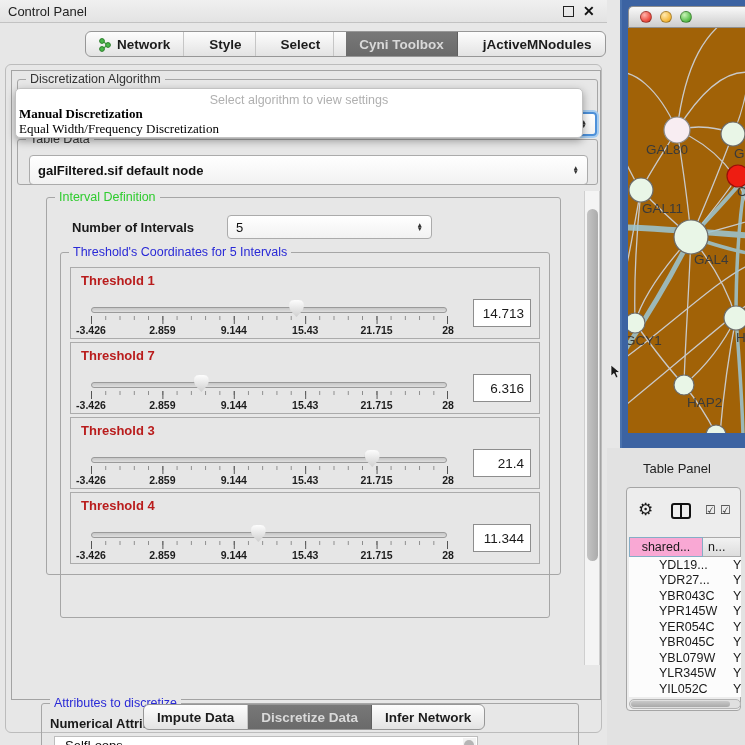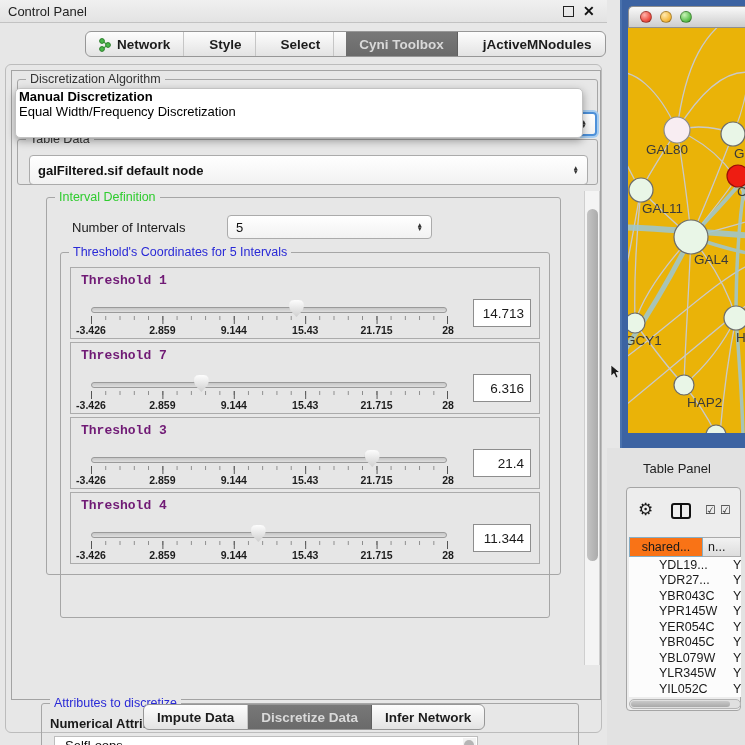"Select algorithm to view settings" div.ph { html: none -> <div>Select algorithm to view settings</div> }
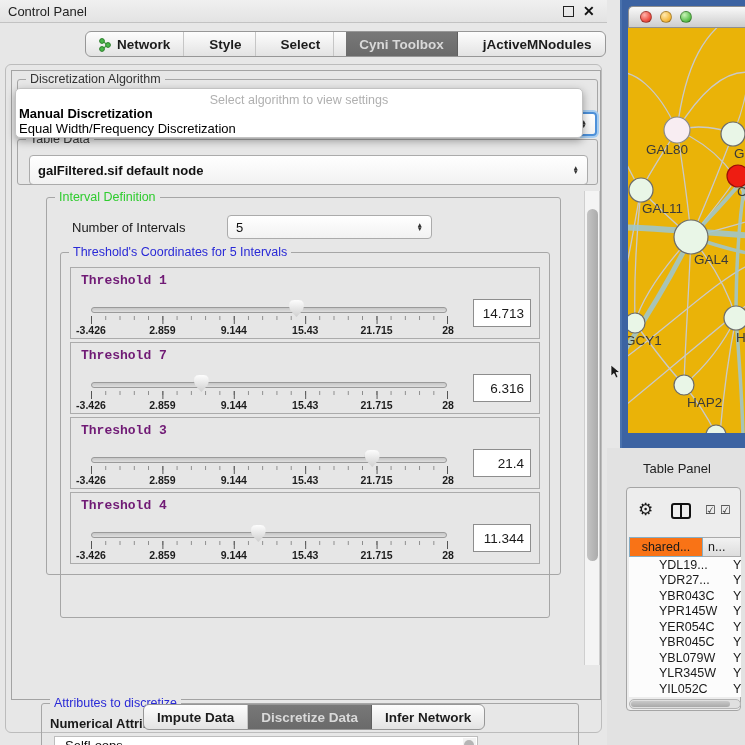"Manual Discretization" #algo-popup .item { font-family: none -> Liberation Serif, serif }
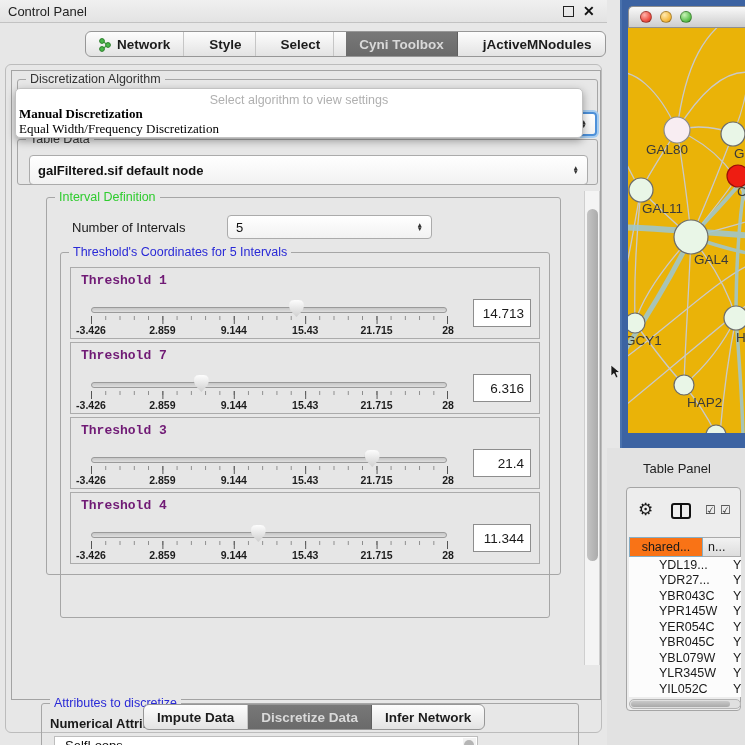"GAL80" #net-canvas { background: #eab308 -> #a16207 }
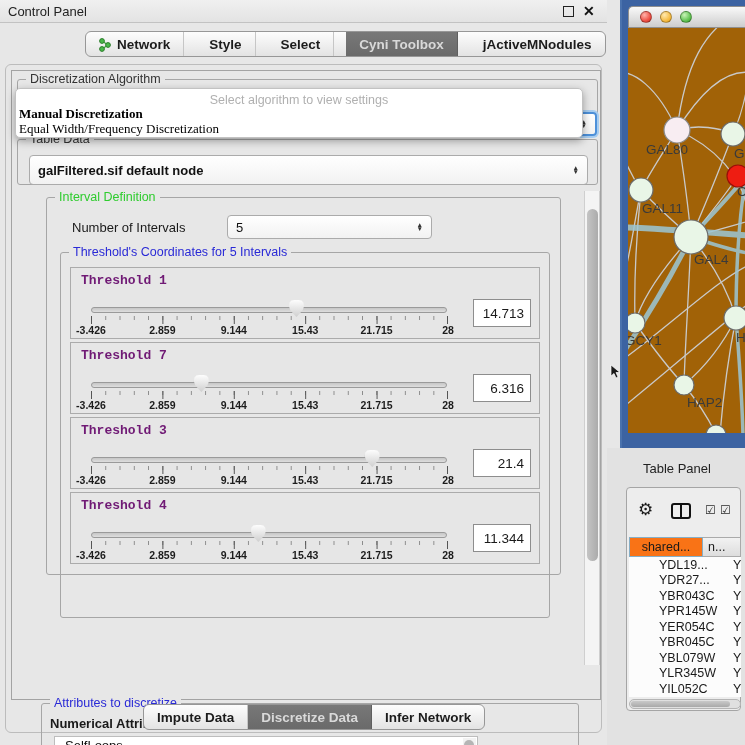"Number of Intervals" #noi-label { font-weight: normal -> bold }
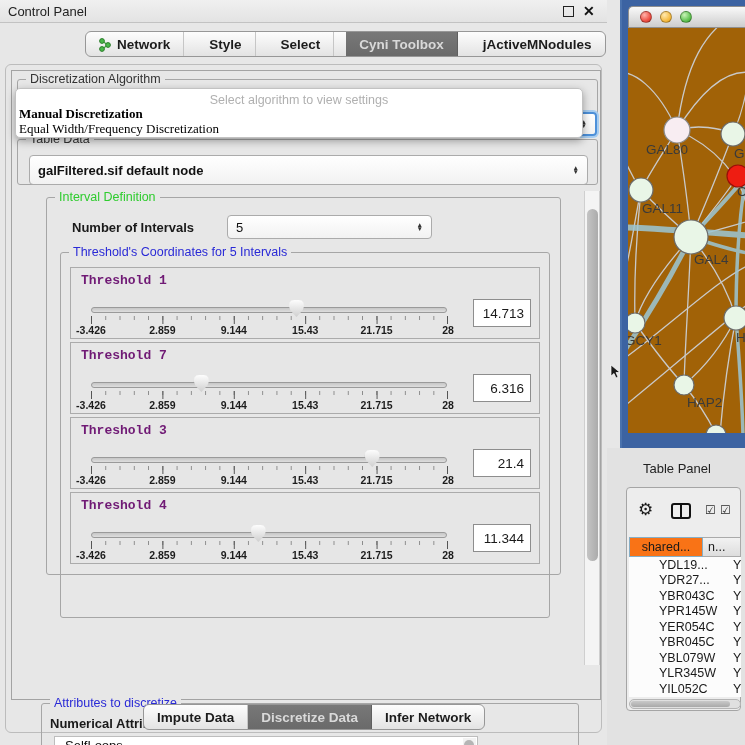"Threshold 1" .thr-title { color: #701a75 -> #b91c1c; font-family: Liberation Mono, monospace -> none }
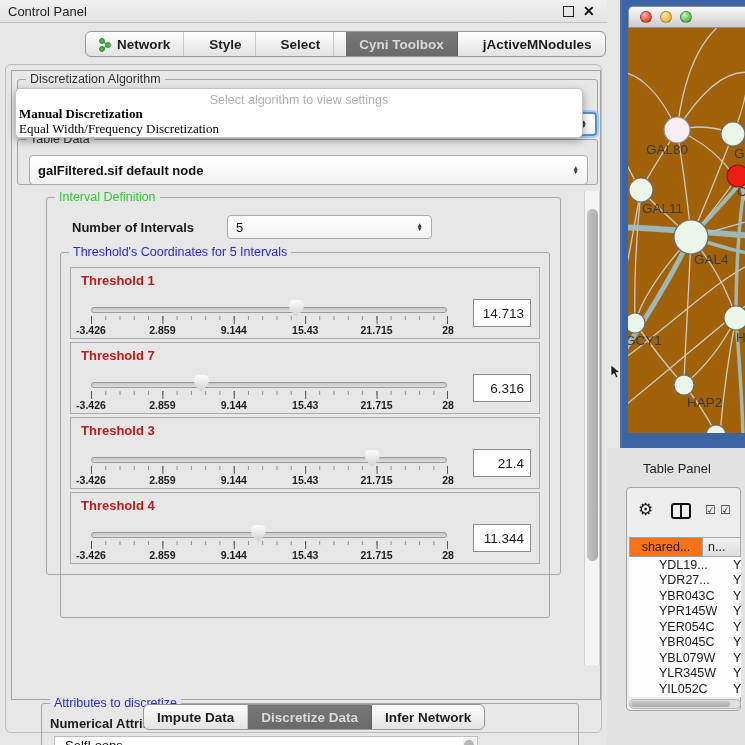"shared..." #tp-col1 { background: #f97316 -> #f9a8d4 }
